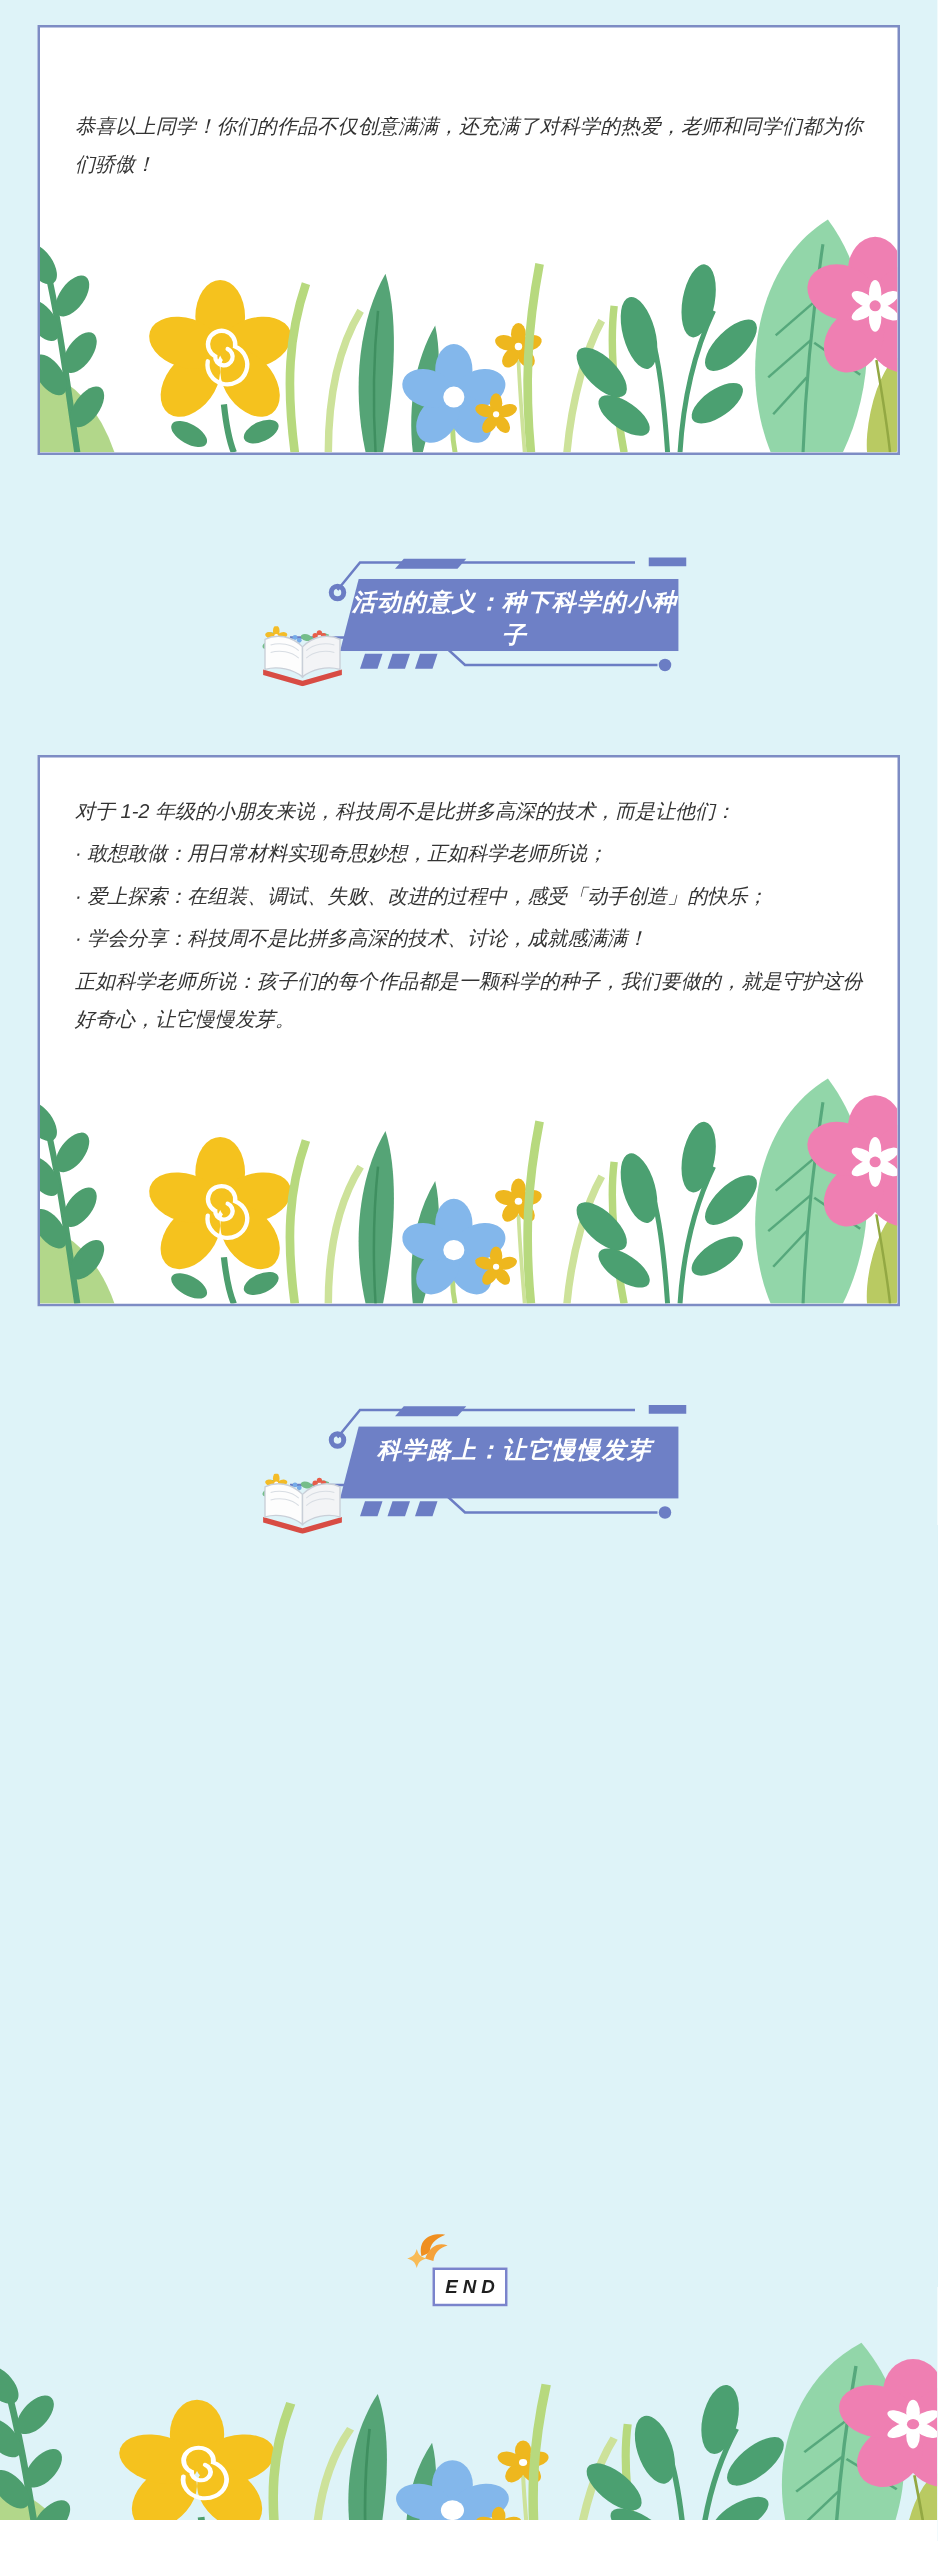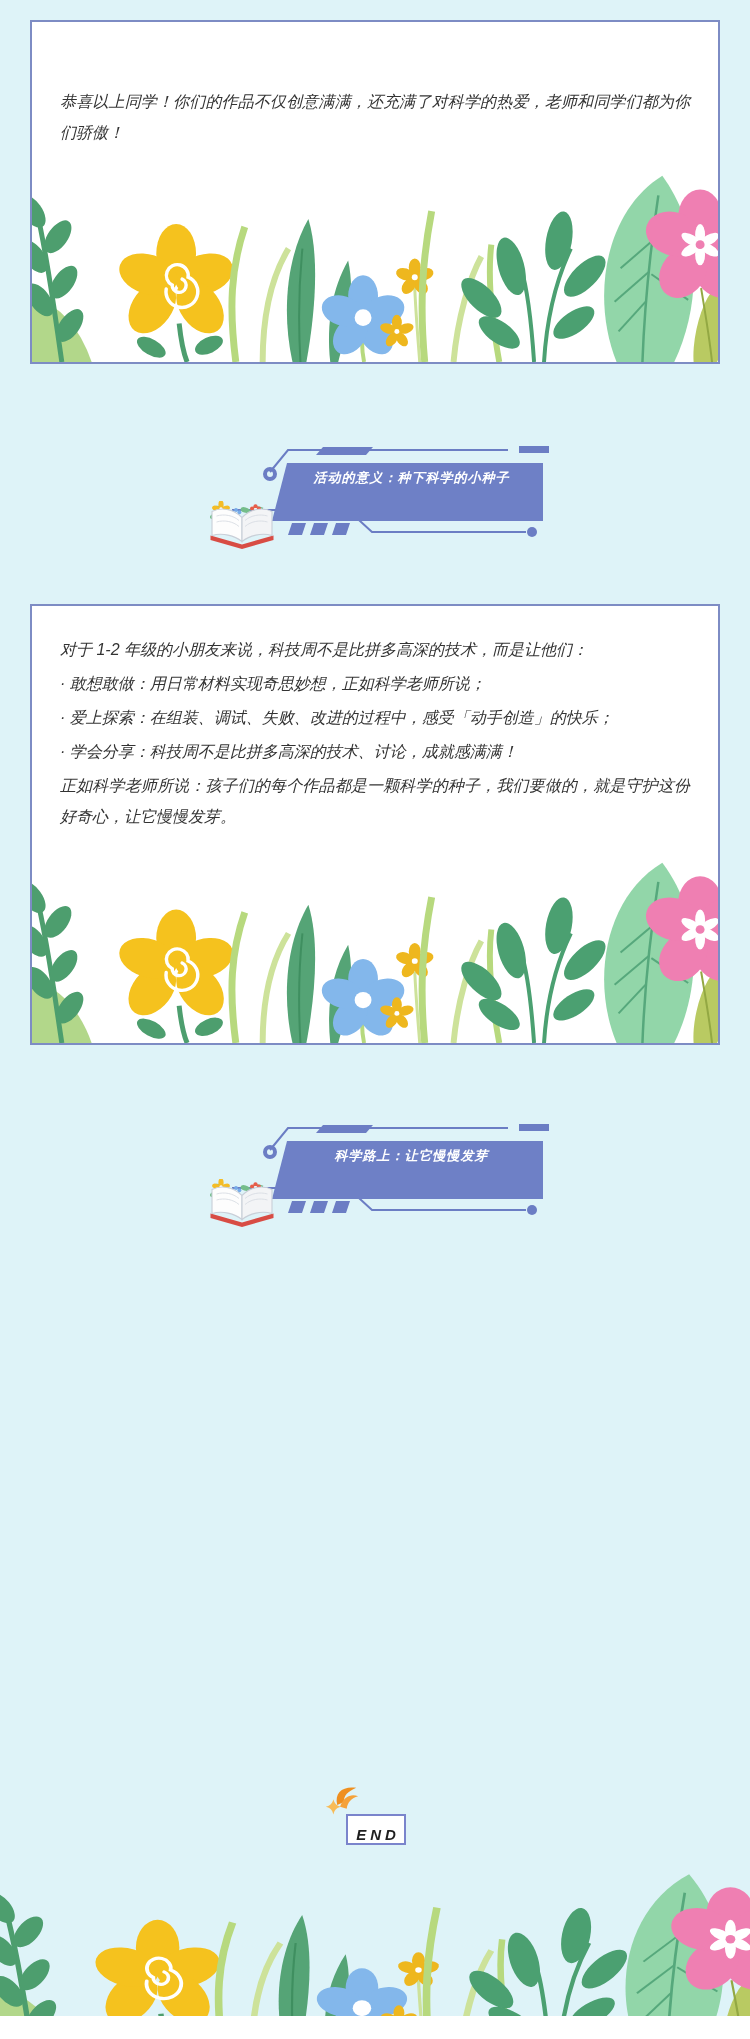"活动的意义：种下科学的小种子" .plate-title { font-size: 13px -> 19px }
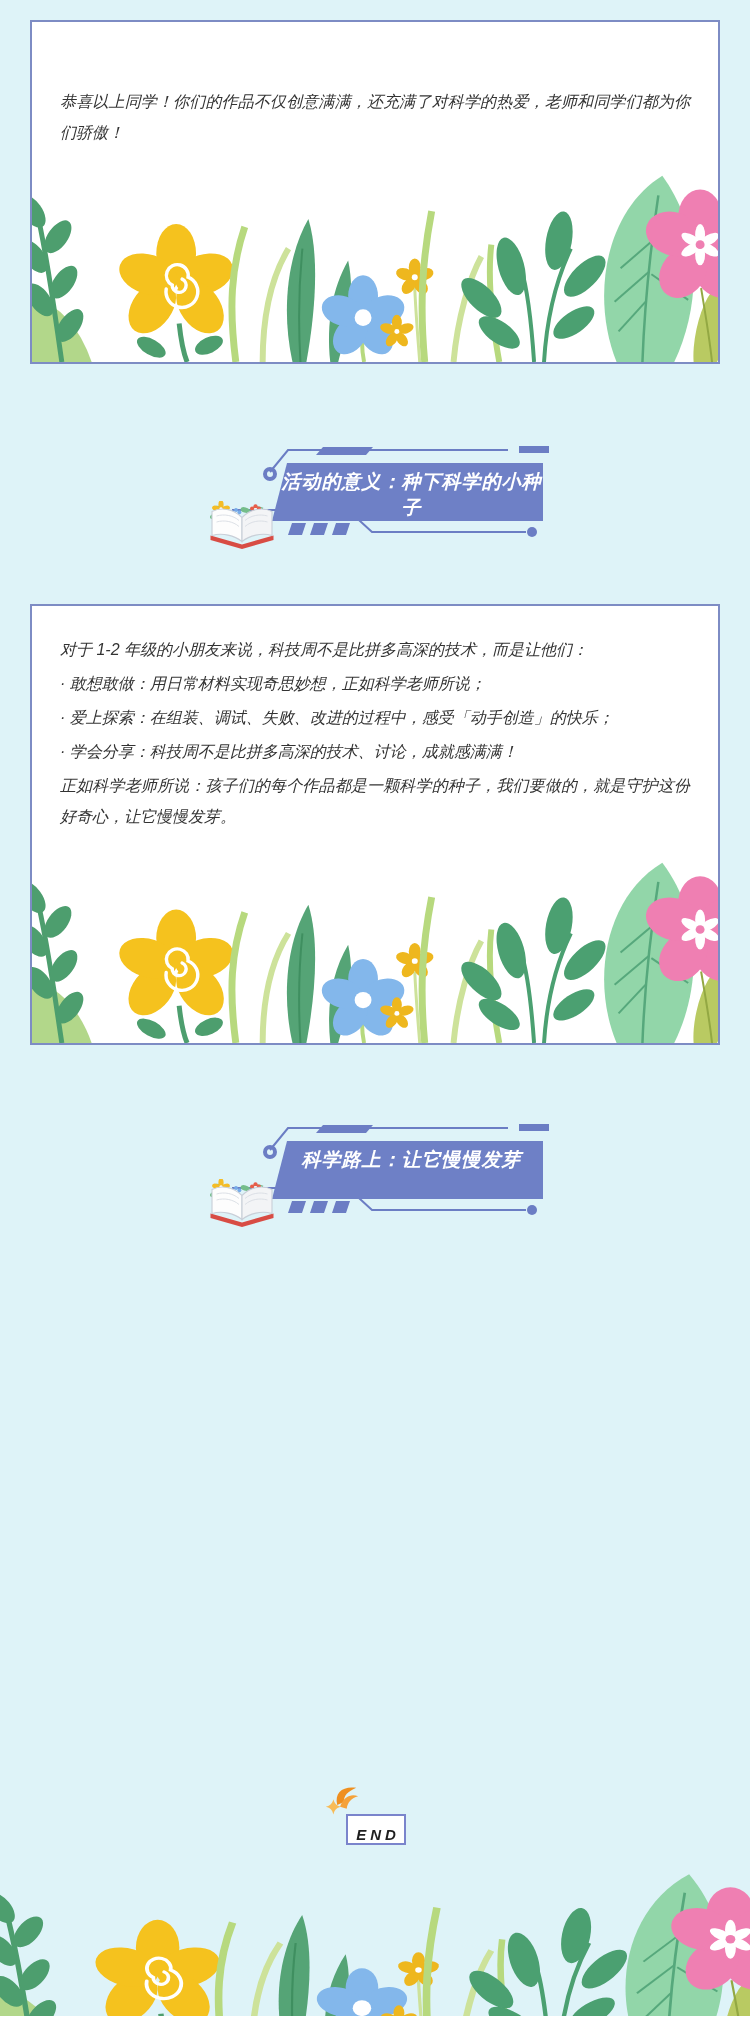"END" .end-box { align-items: flex-end -> center }
